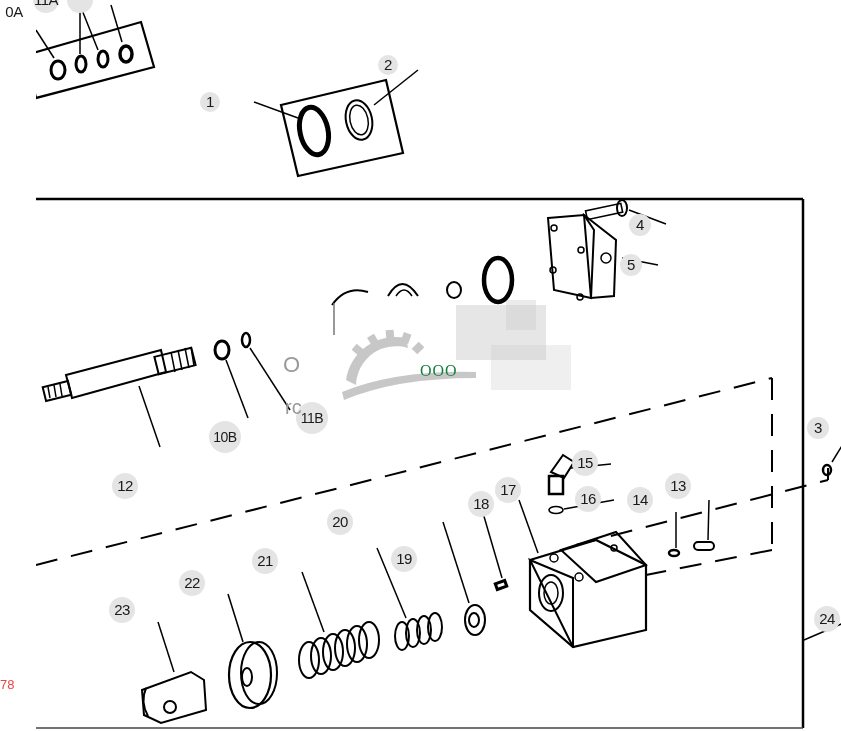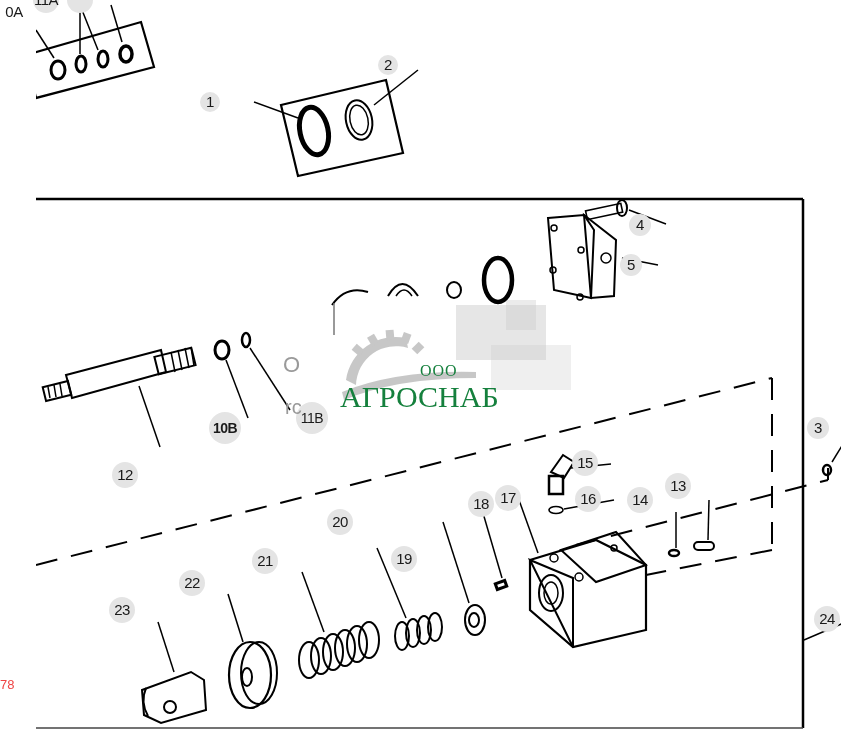"АГРОСНАБ" span.wm-text { html: <span>АГРОСНАБ</span> -> none }
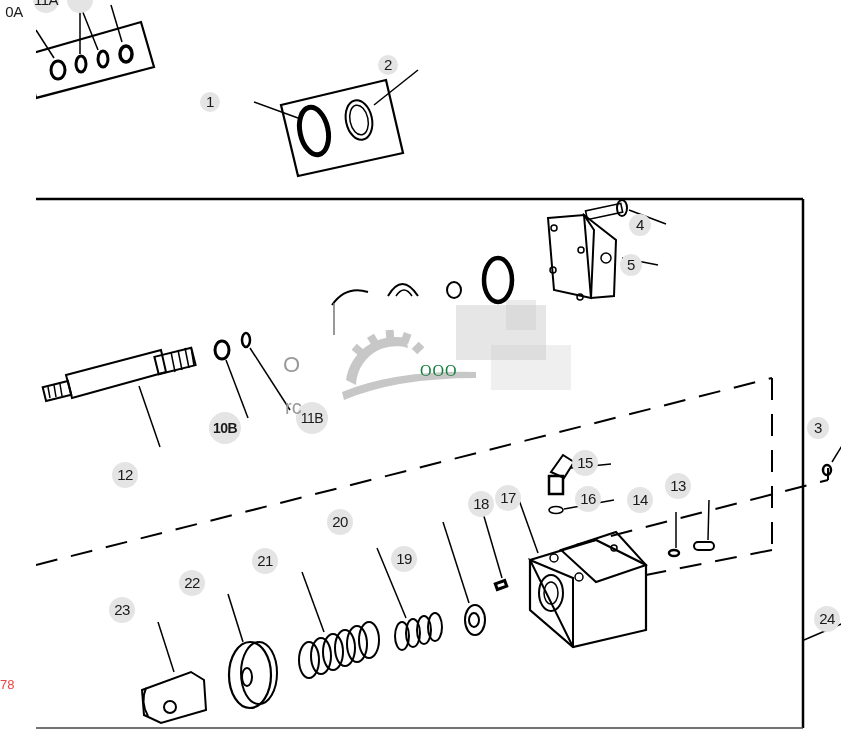"10B" span.callout { font-weight: bold -> none; top: 428px -> 437px }
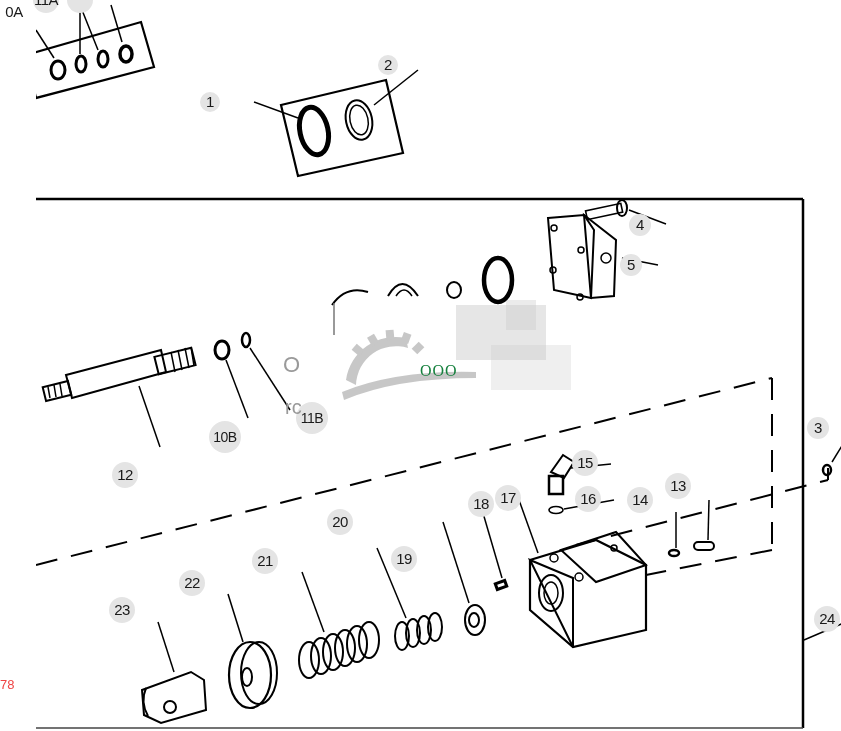"12" span.callout { top: 475px -> 486px }
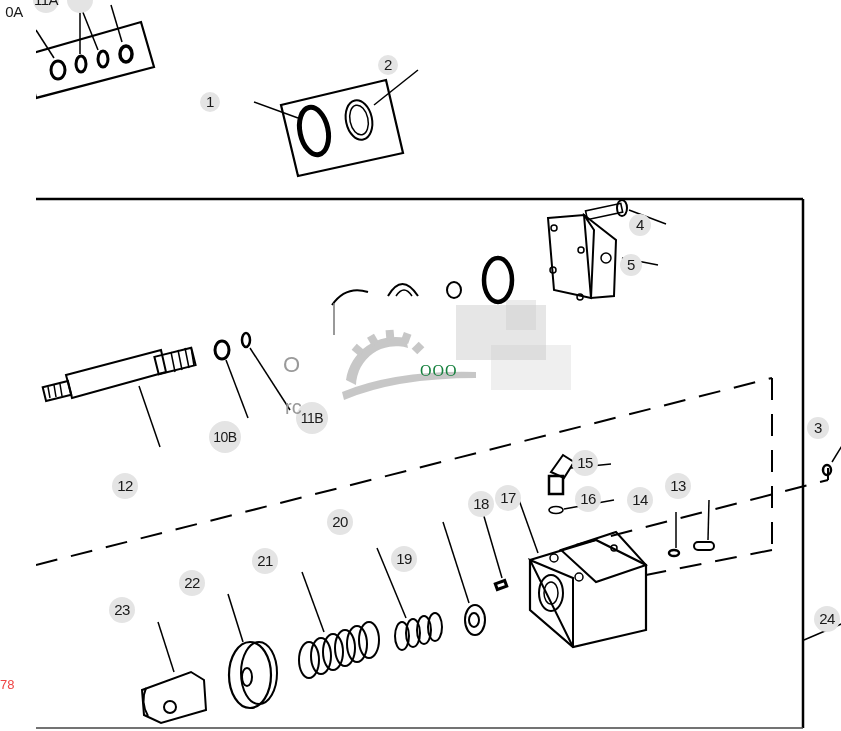"17" span.callout { margin-top: 8px -> none }
